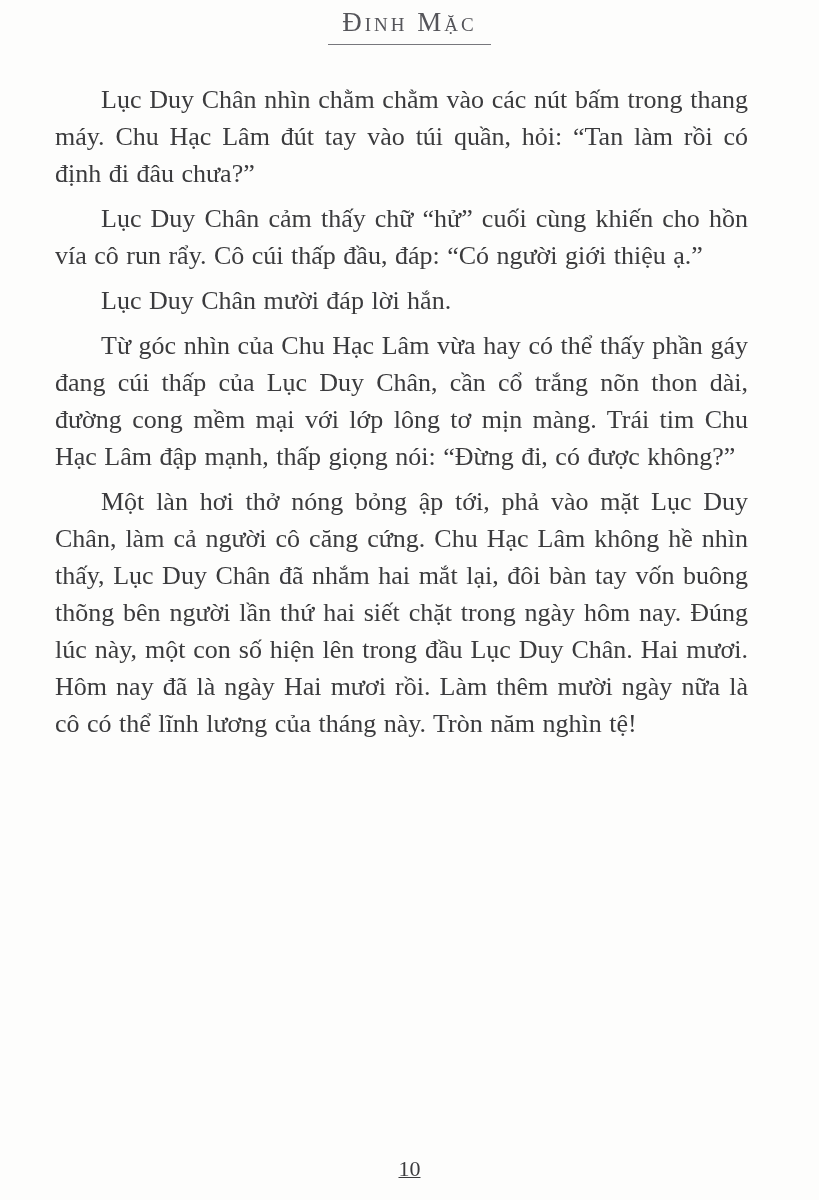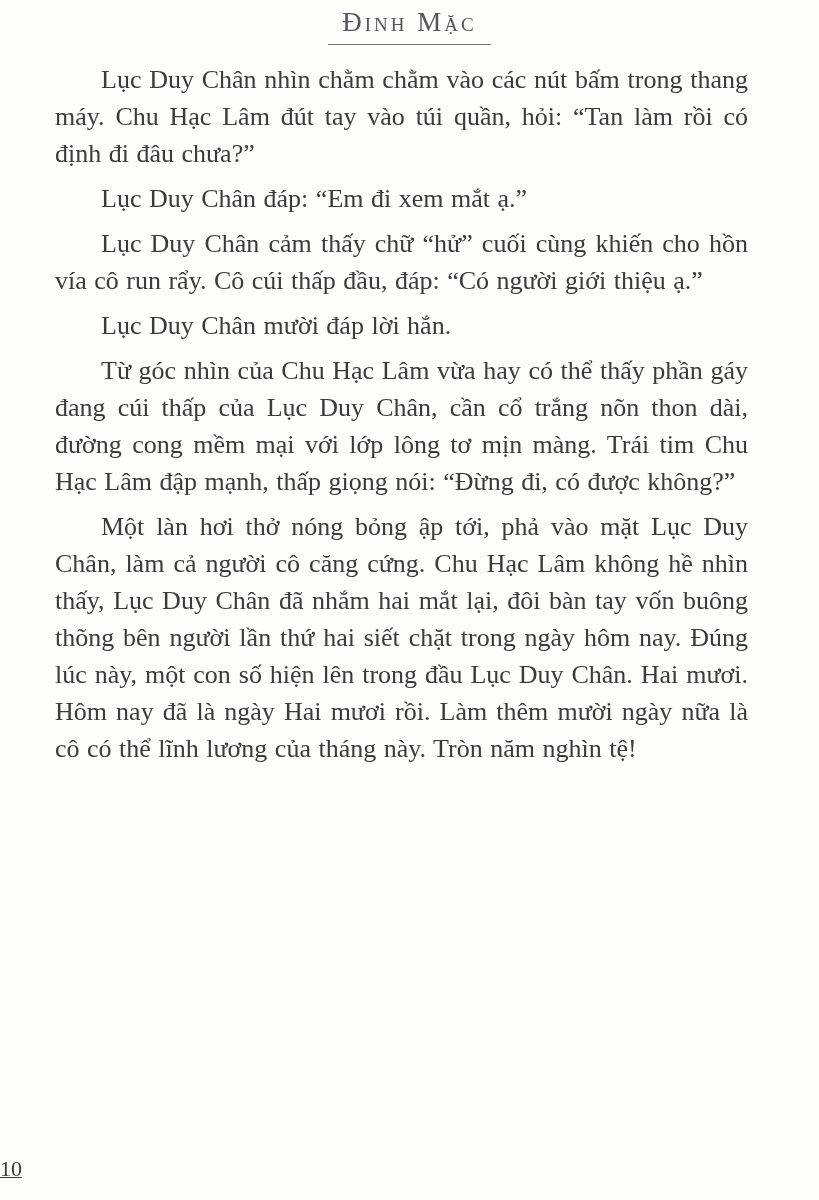"Đinh Mặc" .page-header { margin-bottom: 16px -> 36px }
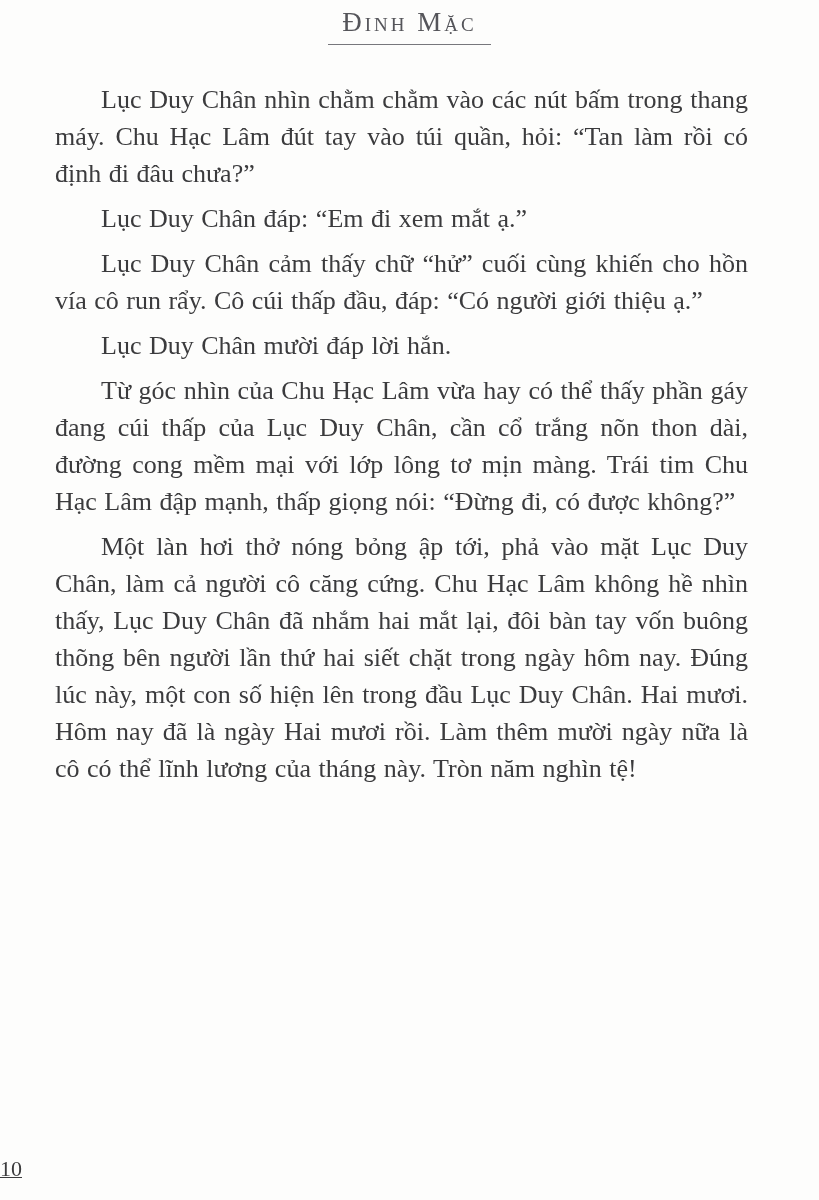"Lục Duy Chân đáp: “Em" p { html: <p>Lục Duy Chân đáp: “Em đi xem mắt ạ.”</p> -> none }
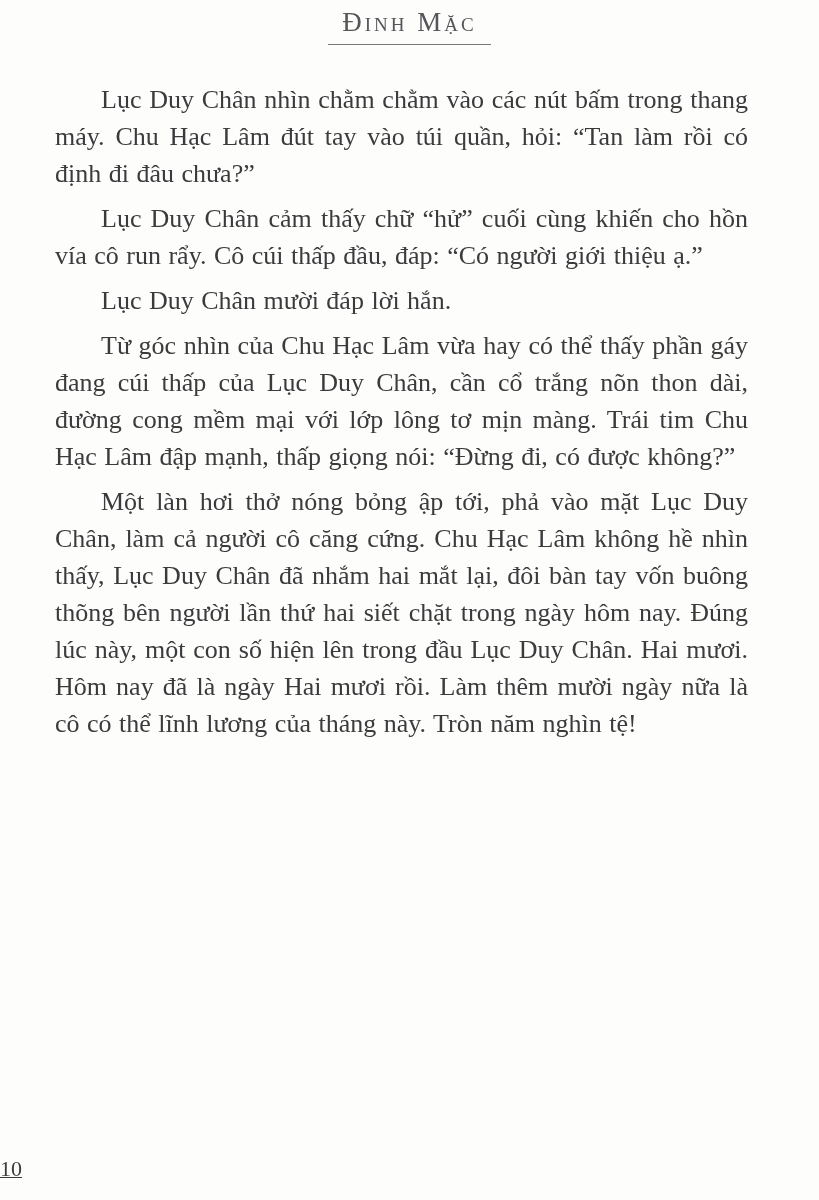"10" .page-footer { text-align: left -> center }
